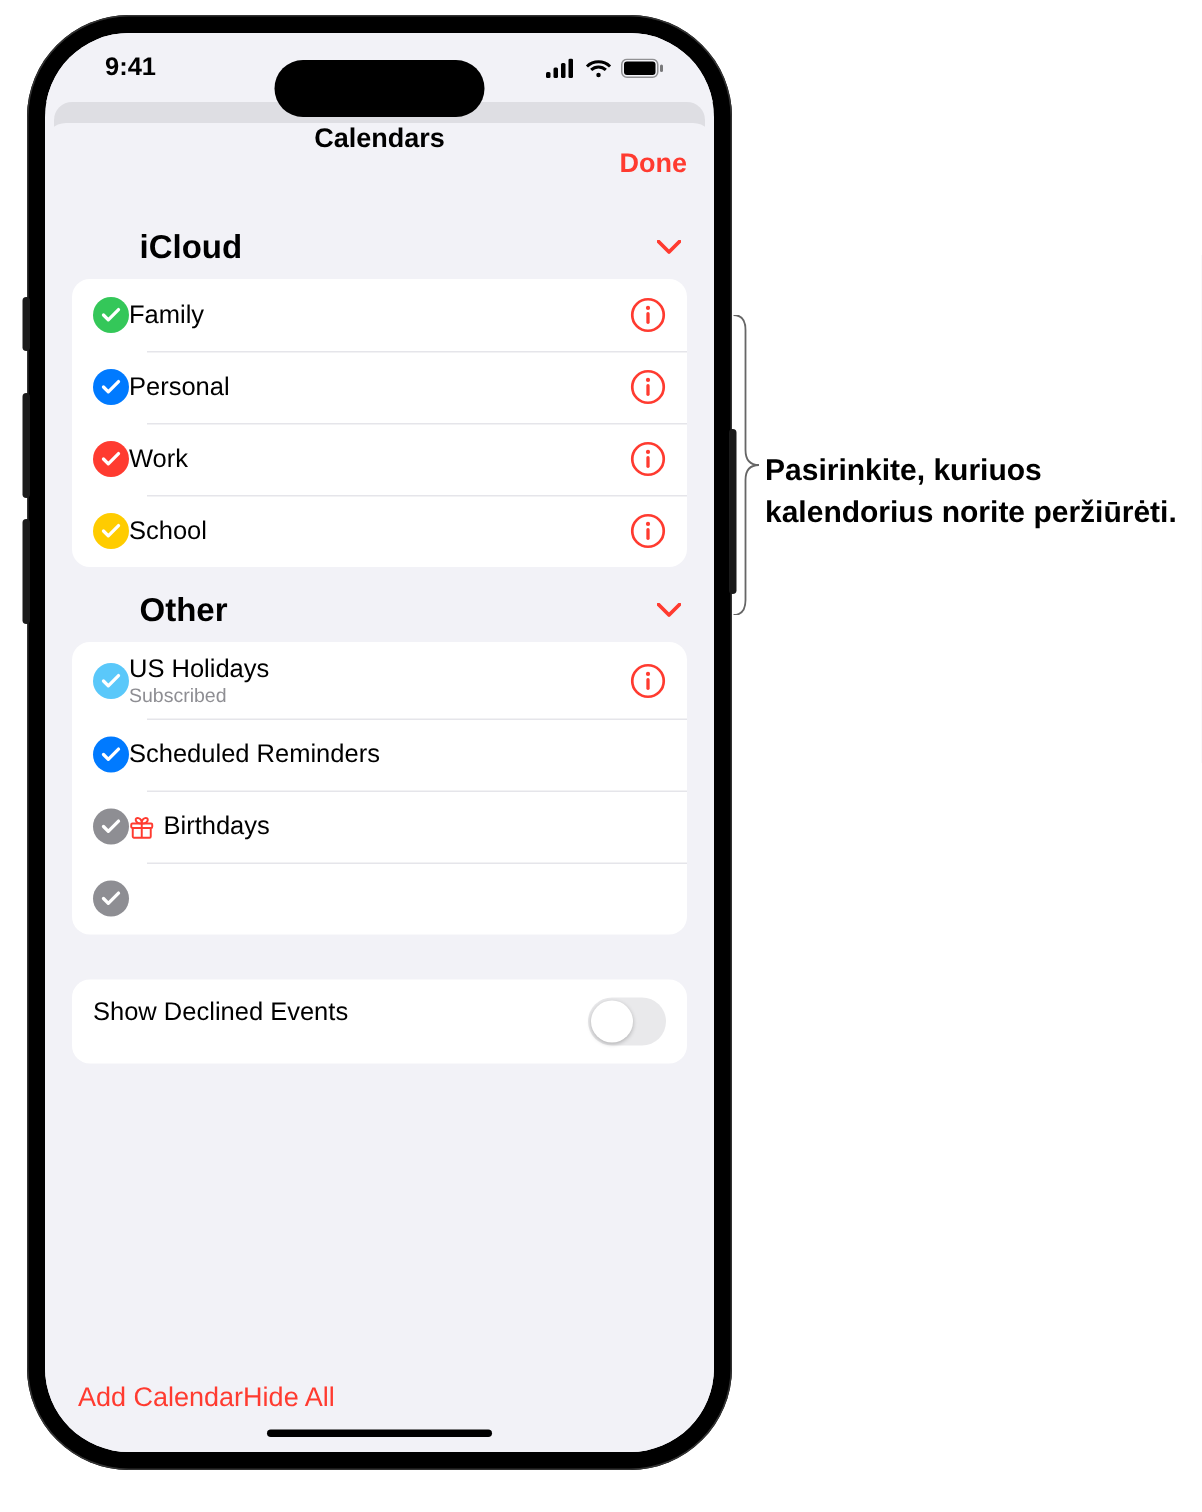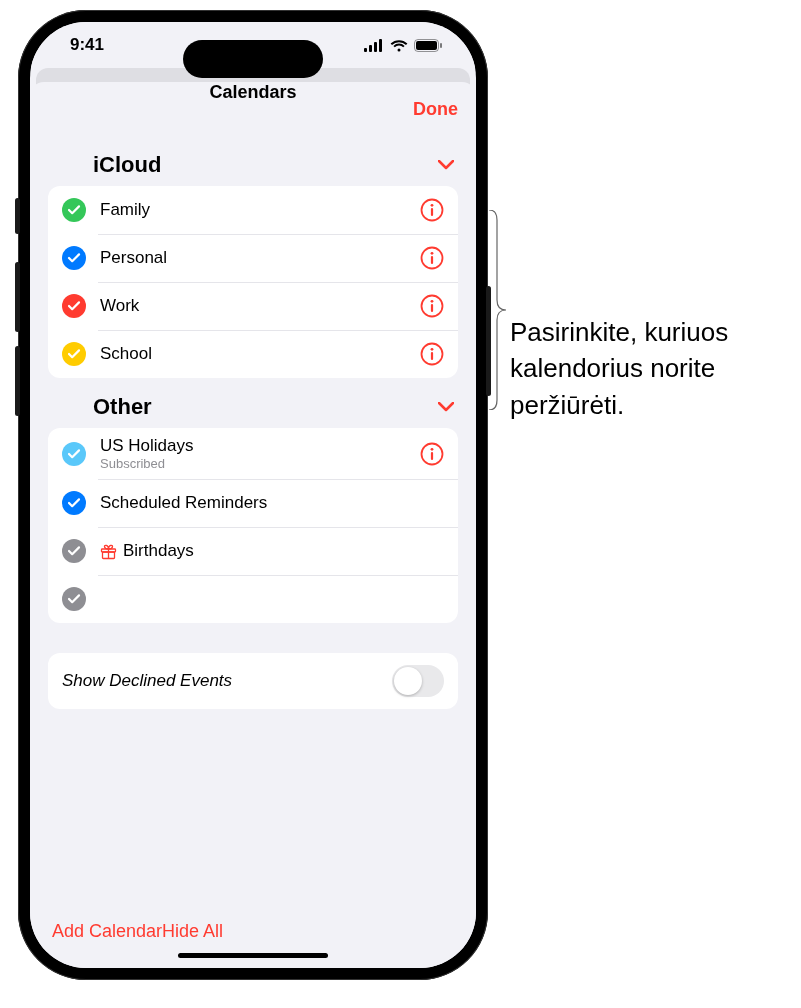"Family" .row-label-wrap { margin-left: 14px -> none }
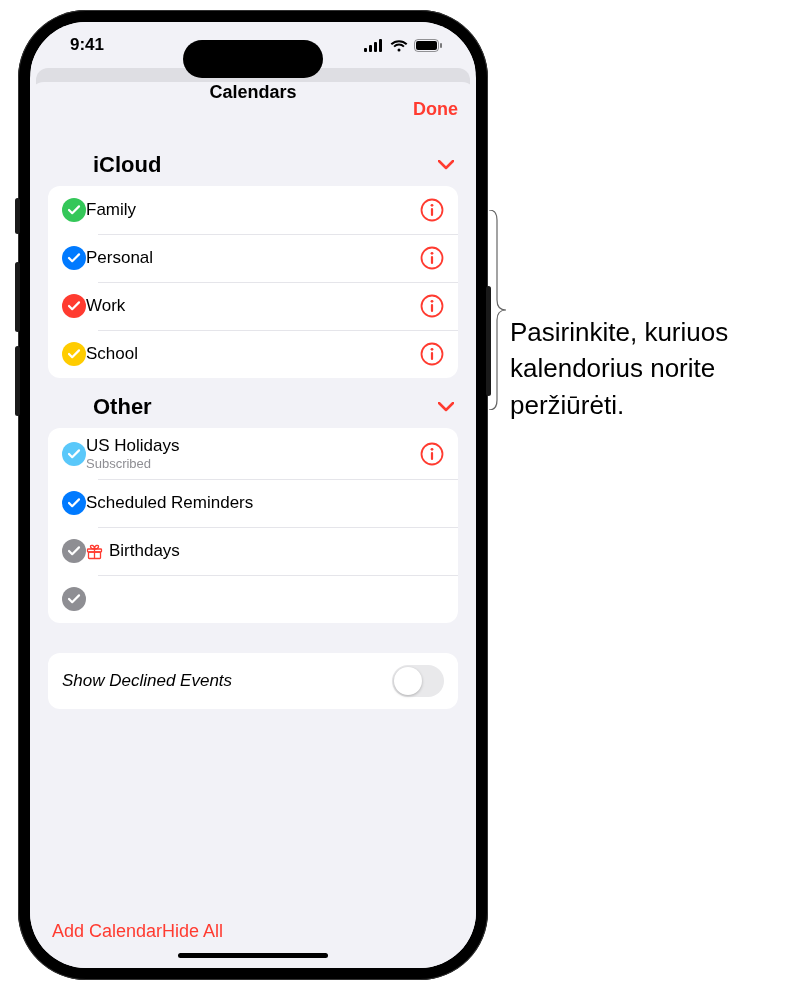"Pasirinkite, kuriuos kalendorius norite" .callout { font-size: 26px -> 20px; font-weight: none -> bold; top: 314px -> 300px }
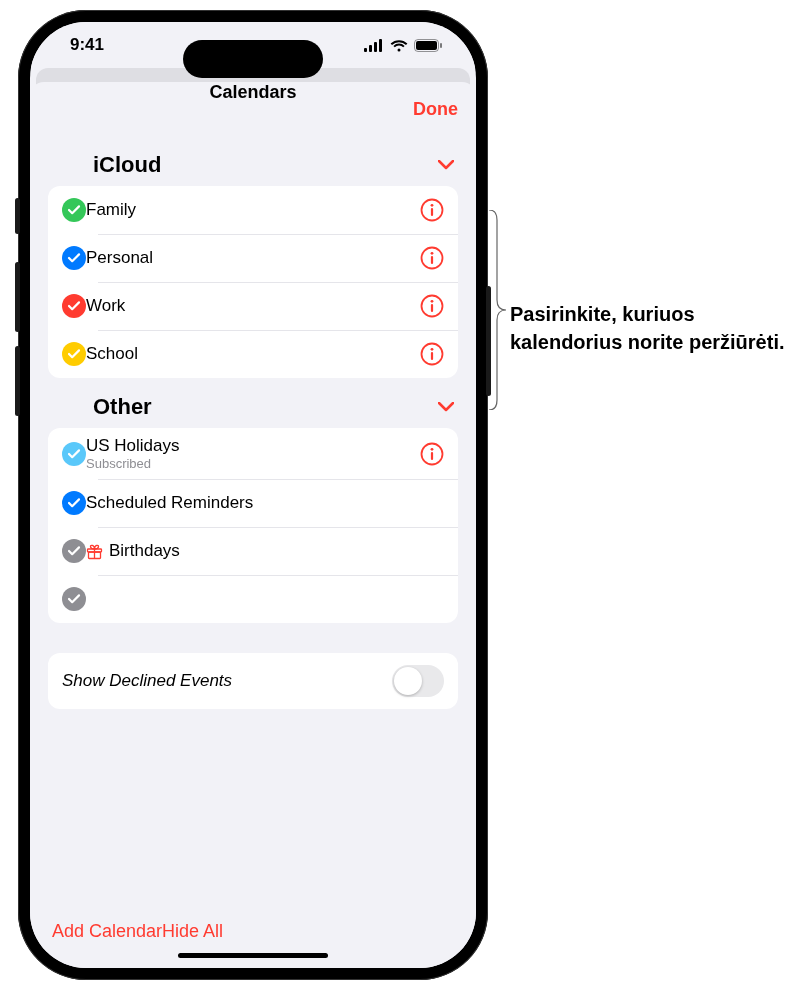"Show Declined Events" .toggle-row { align-items: center -> flex-start; font-style: italic -> none }
